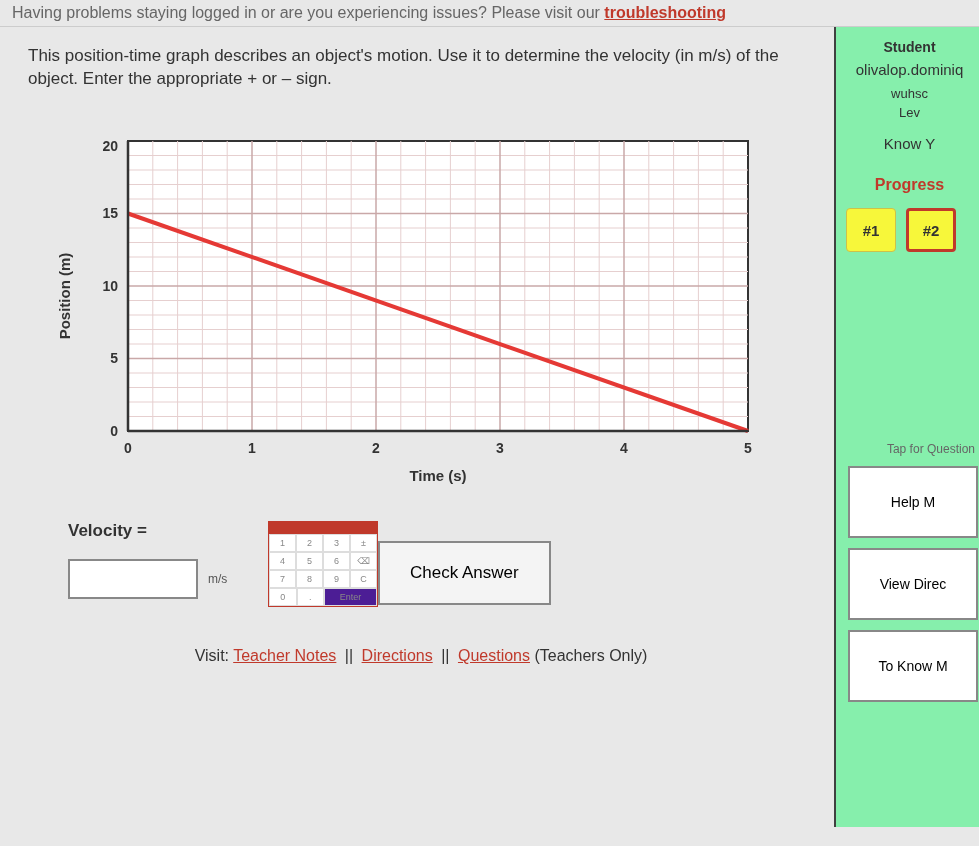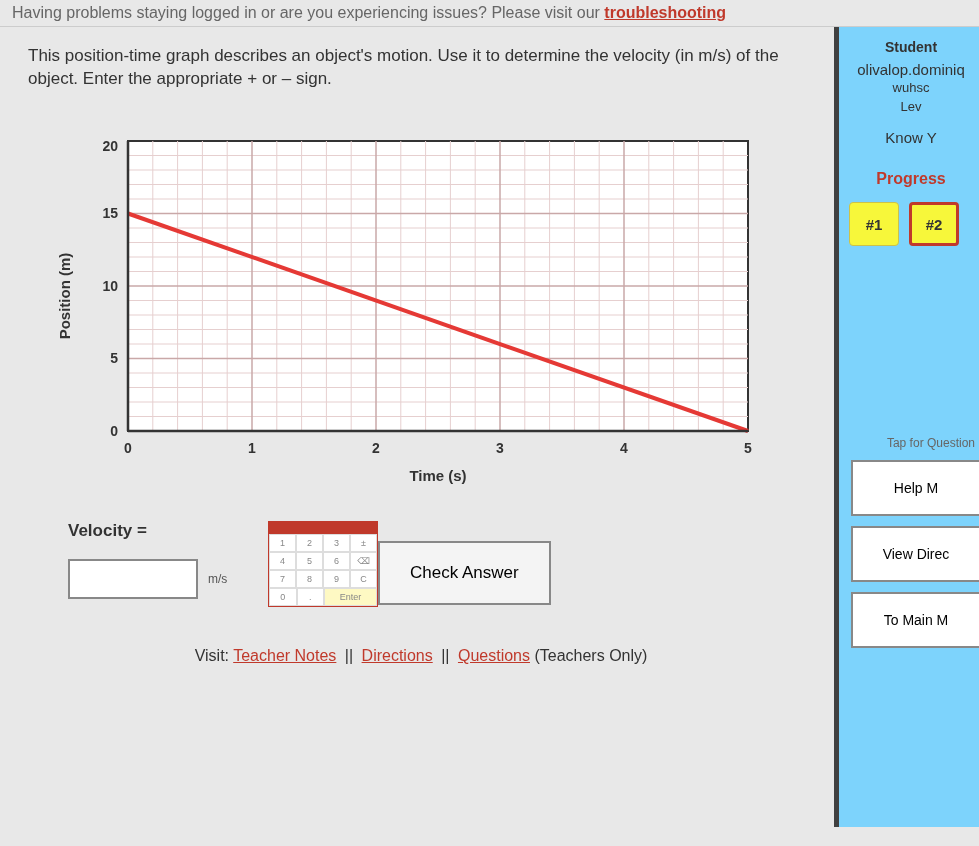"Student" .right-col { background: #7dd3fc -> #86efac; border-left: 5px solid #404040 -> 2px solid #404040 }
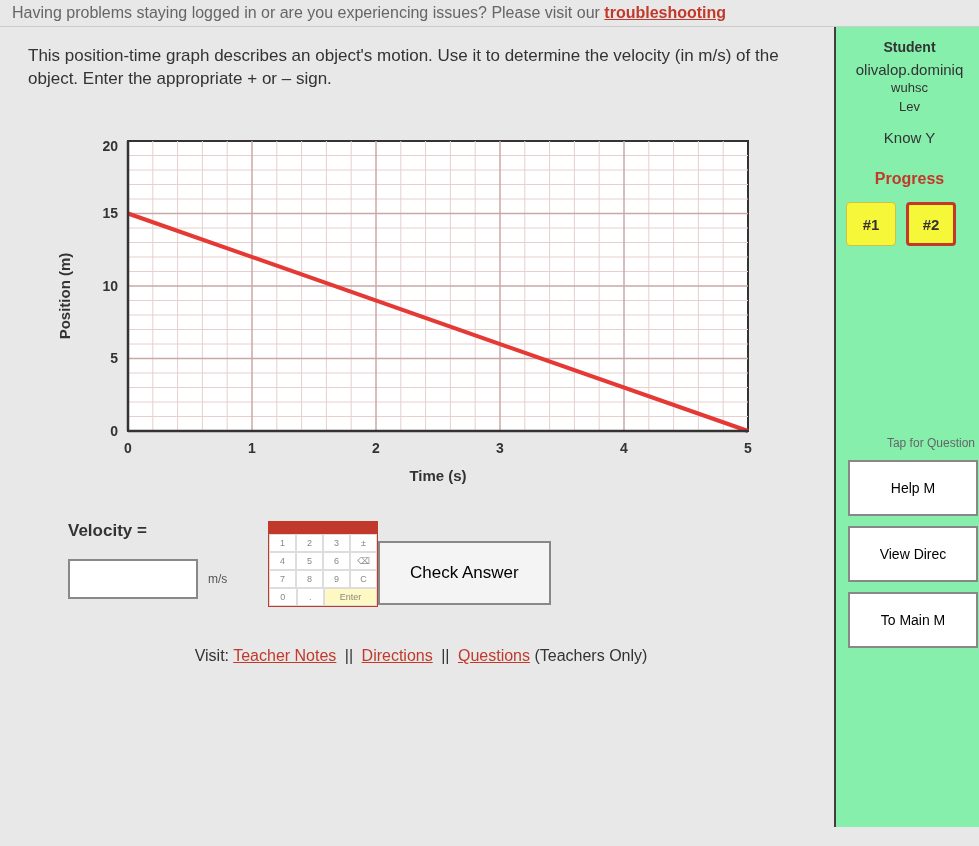"olivalop.dominiq" .right-student { margin-bottom: 2px -> 8px }
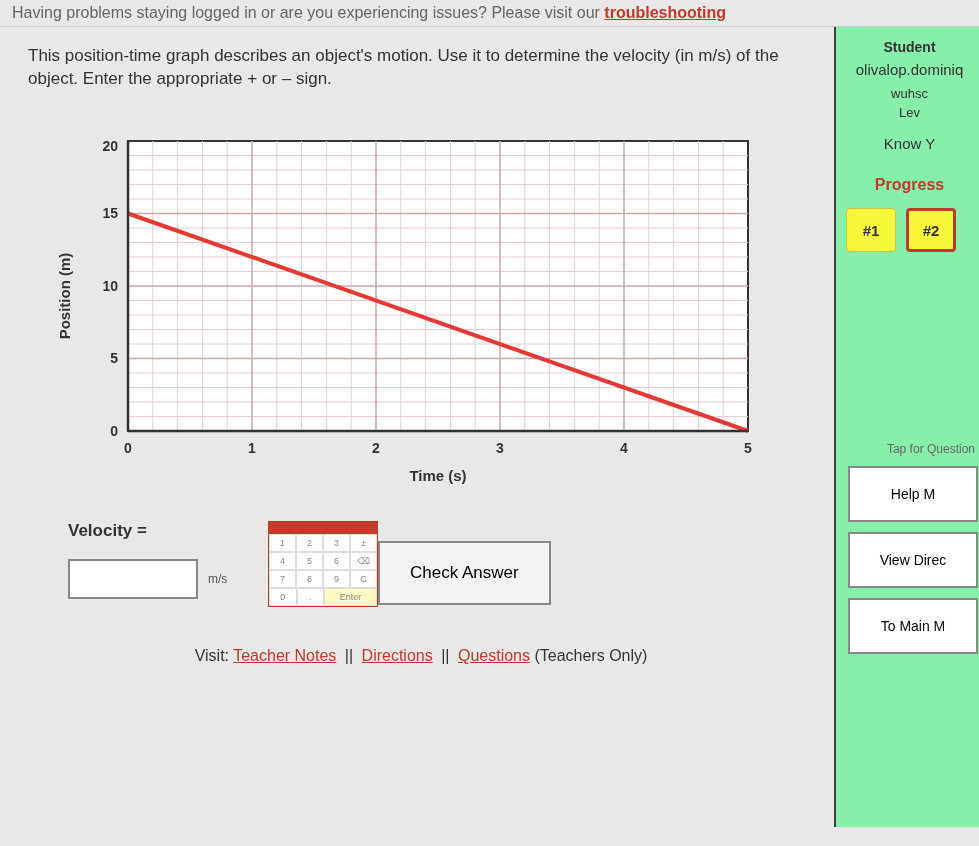"Help M" .side-btn { padding: 18px 6px -> 26px 6px }
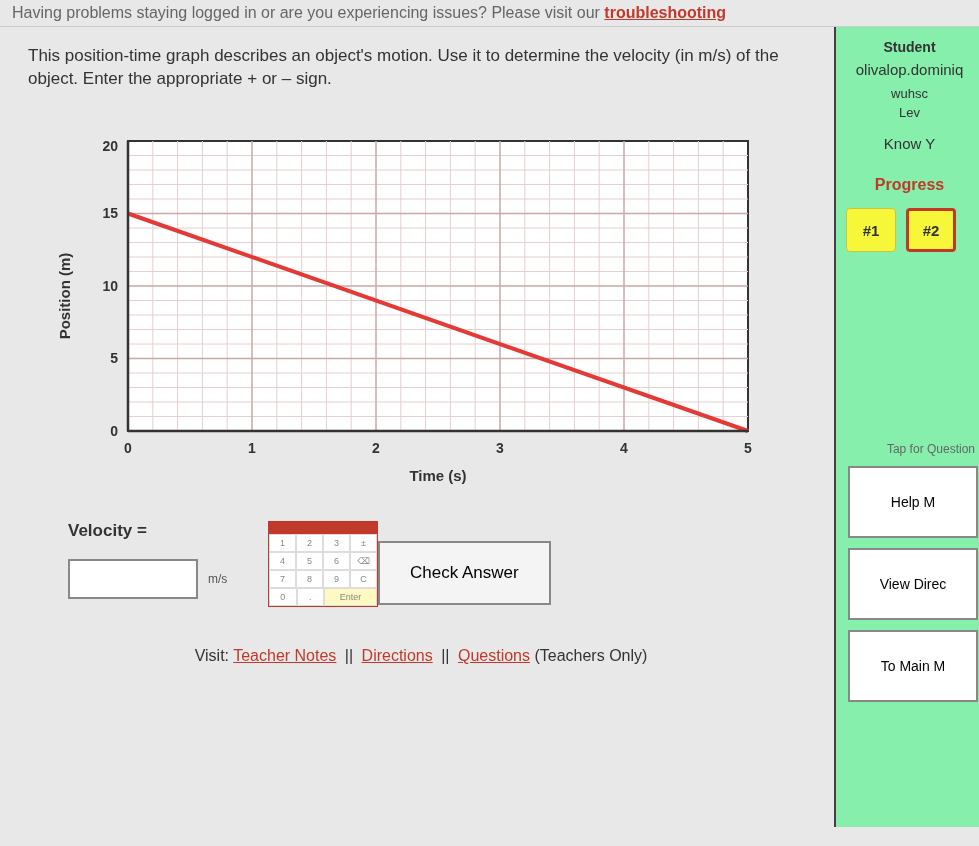"Enter" div.keypad-cell { background: #fef9c3 -> #4c1d95 }
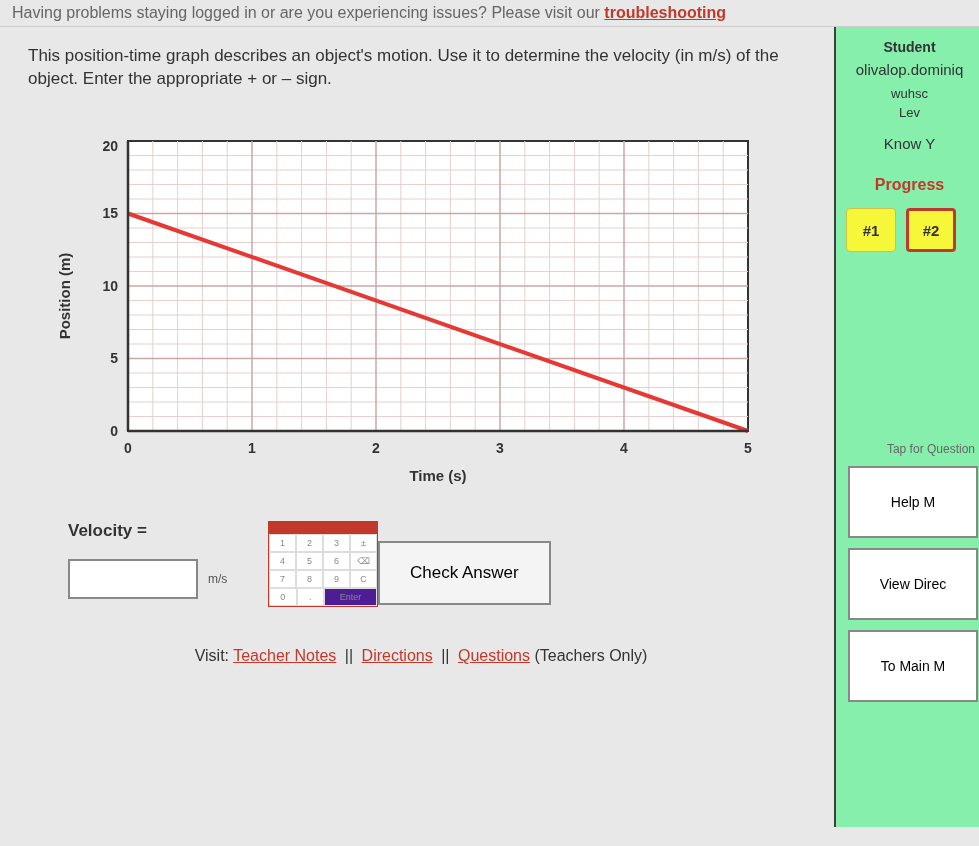"To Main M" button.side-btn { text: Main -> Know }
